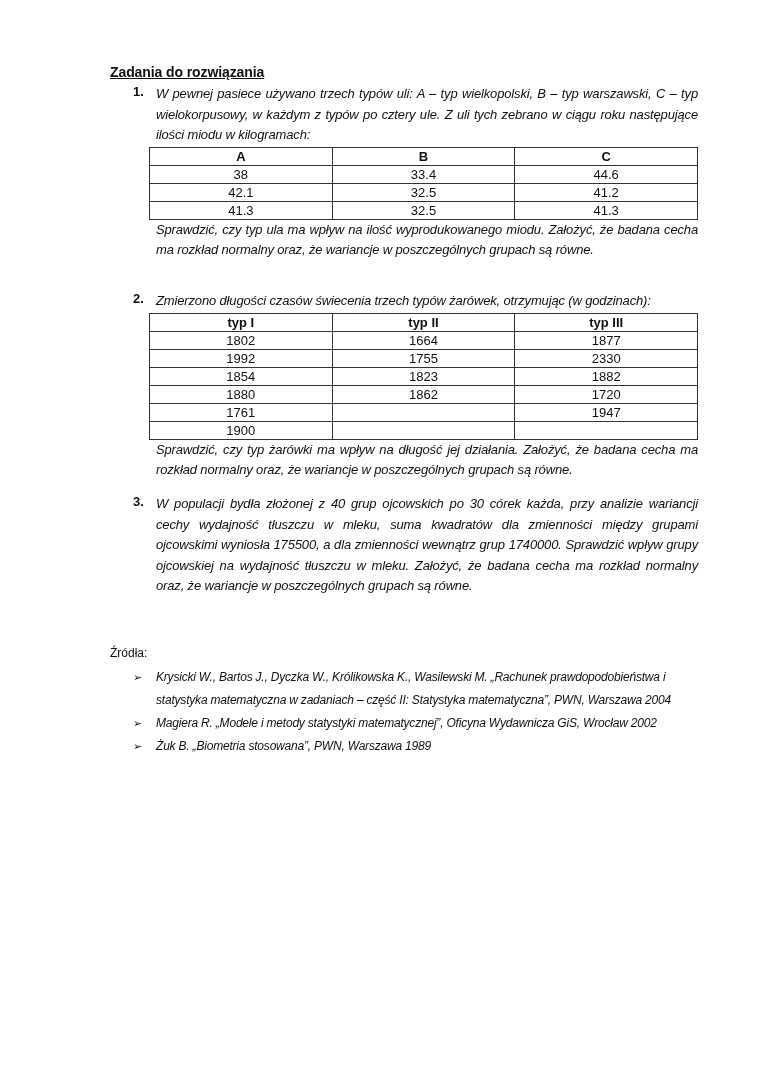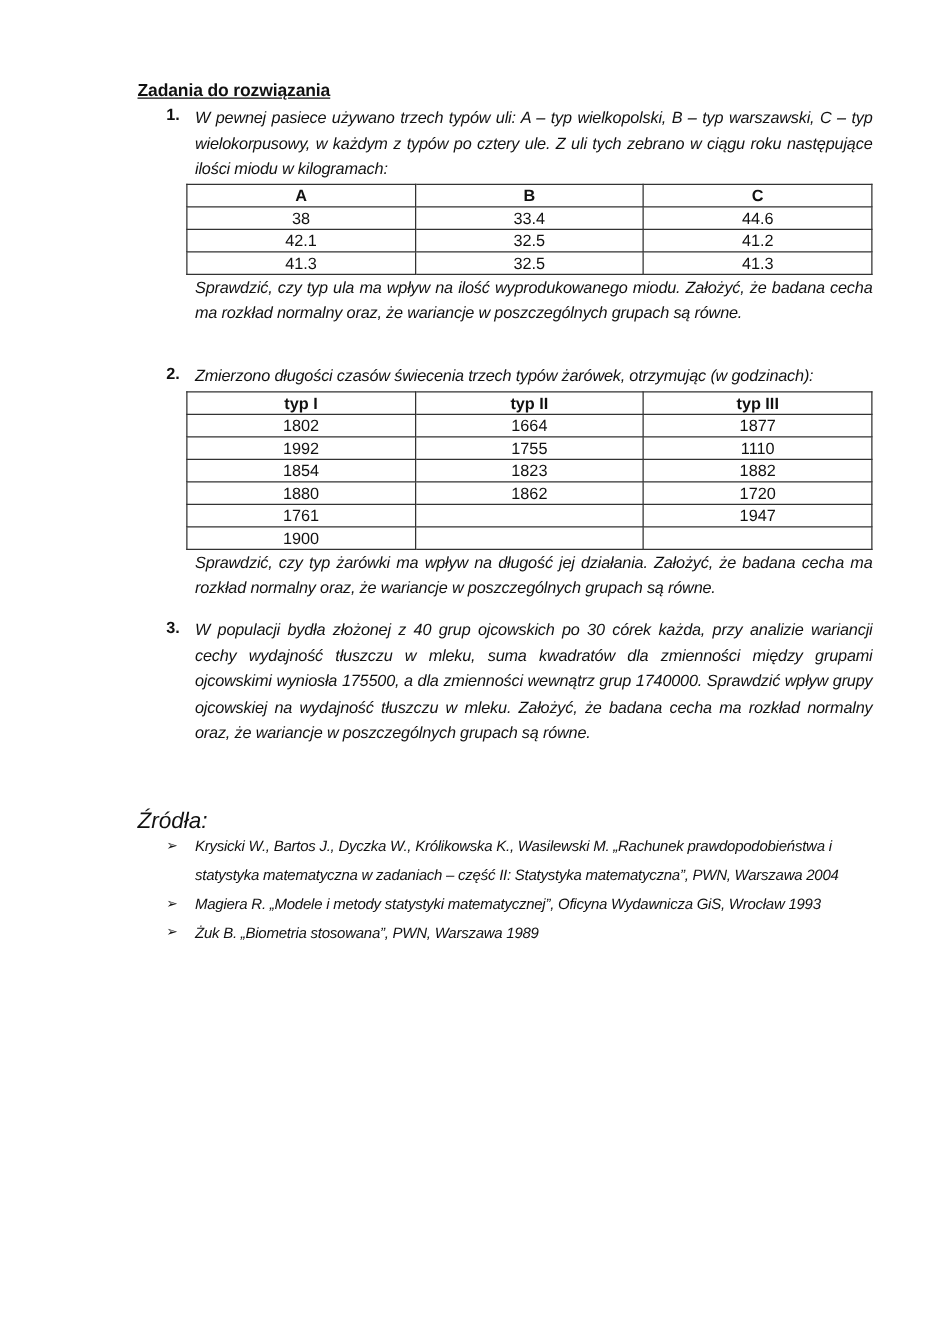"1110" td { text: 1110 -> 2330 }
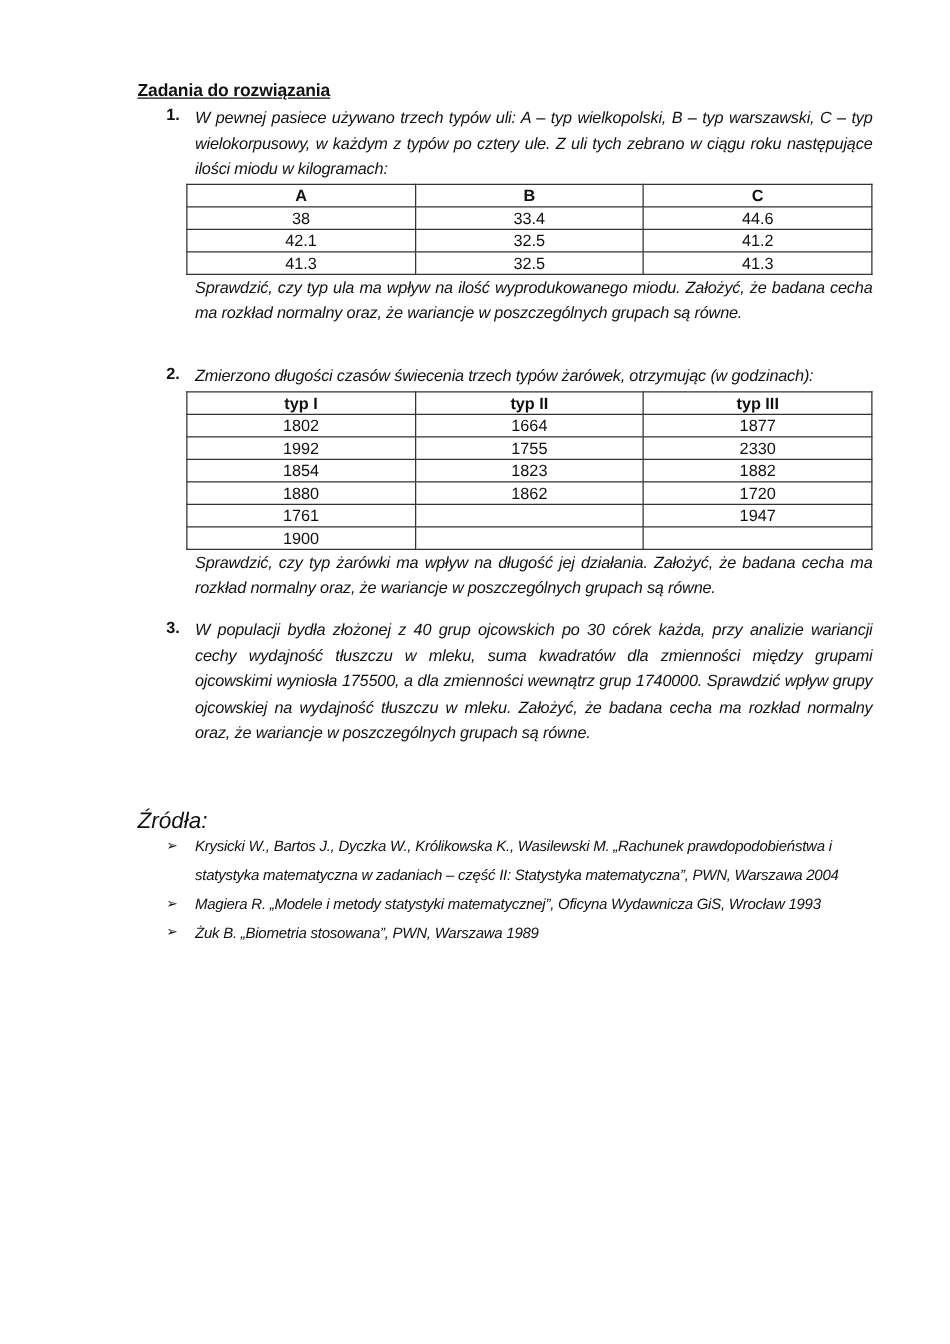"Źródła:" .sources-label { font-size: 18px -> 12px; font-style: italic -> none }
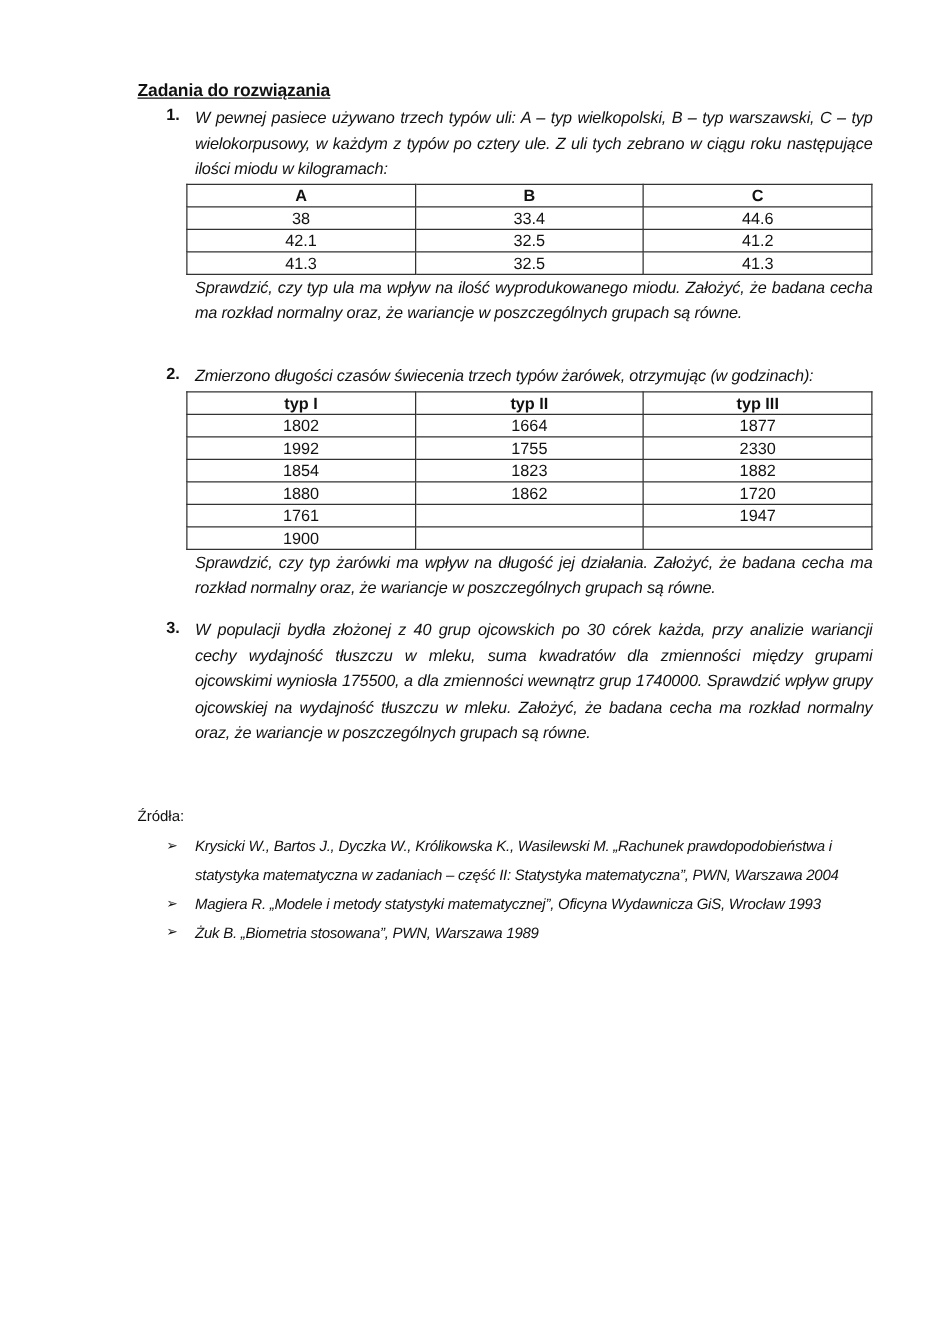"Magiera R. „Modele i metody" span { text: 1993 -> 2002 }
